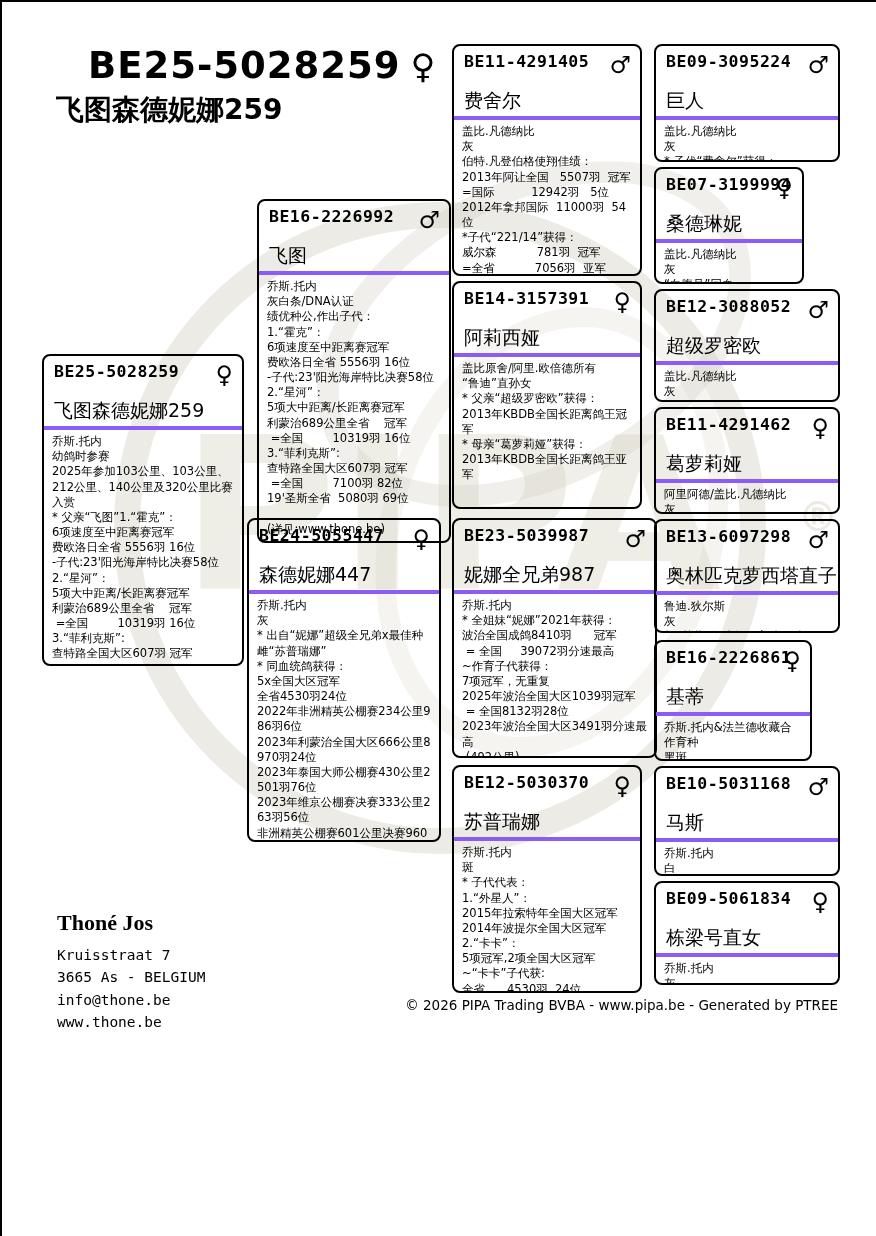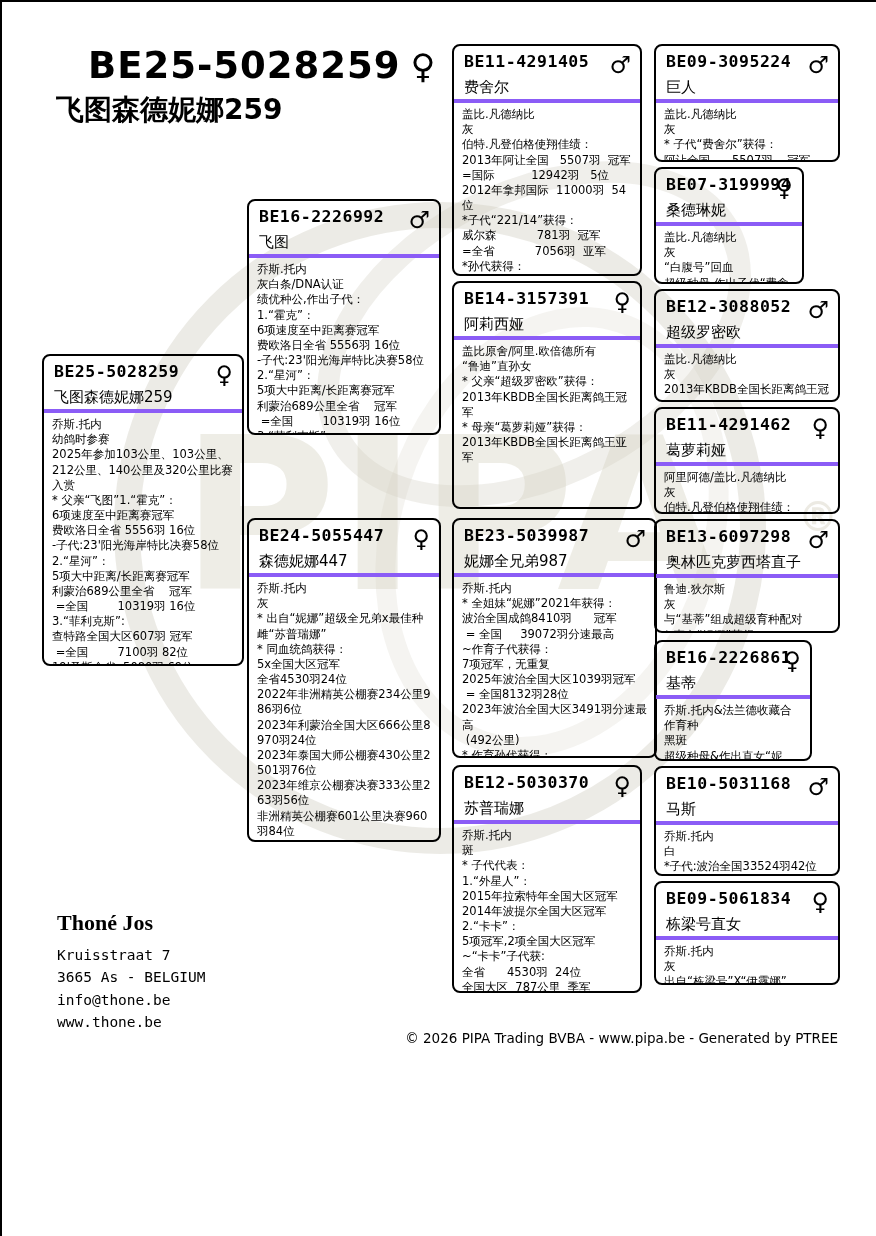"费舍尔" .pname { font-size: 15px -> 19px; margin-top: 7px -> 17px }
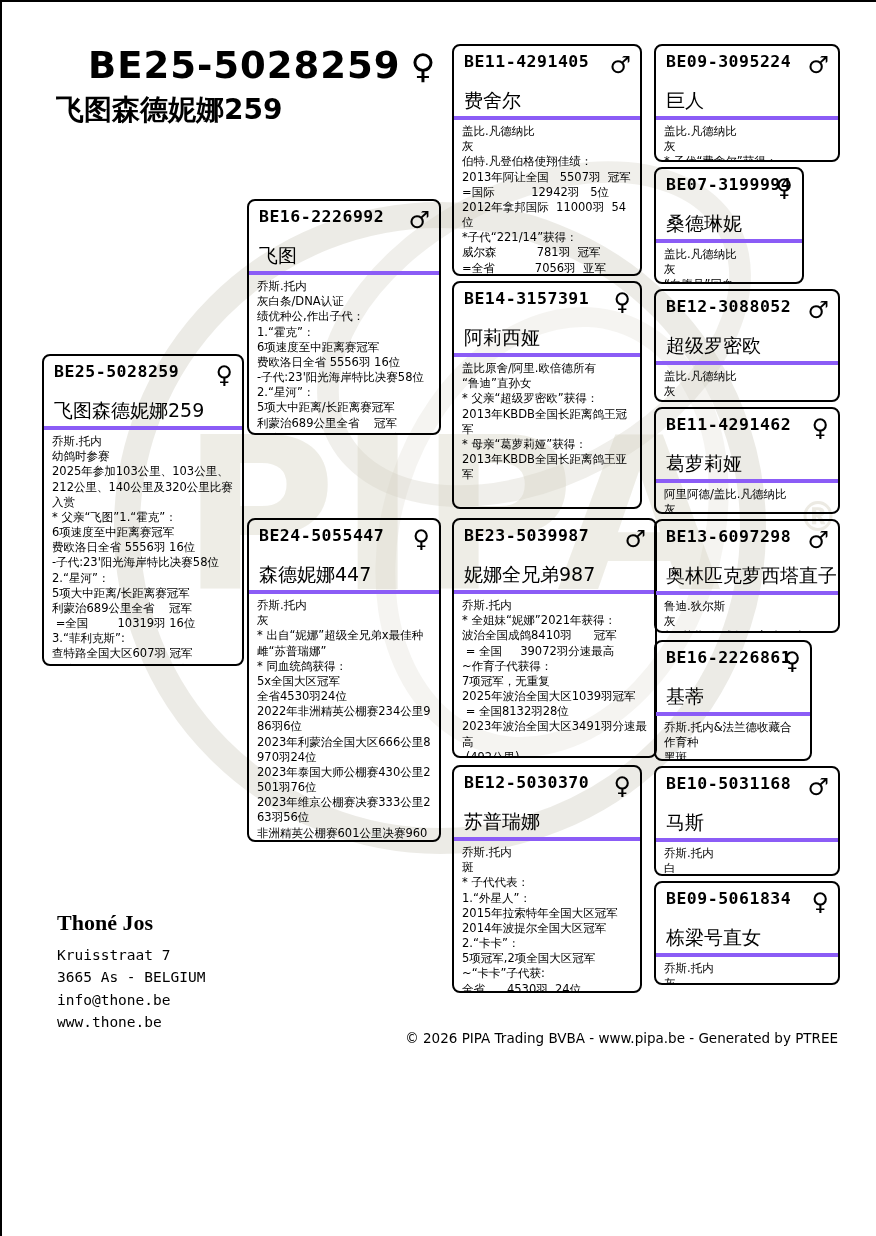"BE16-2226992" div.pbox { height: 236px -> 344px; left: 245px -> 255px }
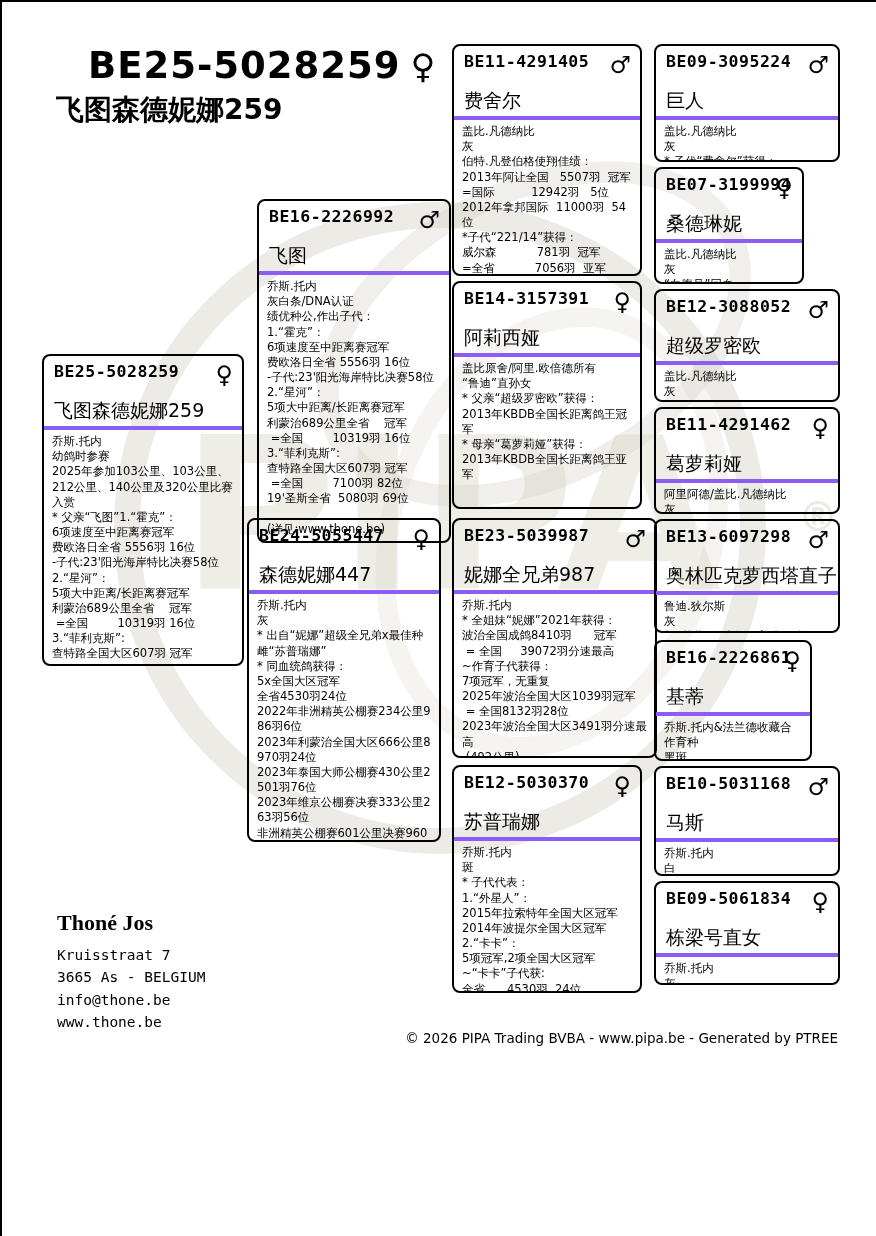"© 2026 PIPA Trading BVBA" .copyright { margin-top: 33px -> none }
